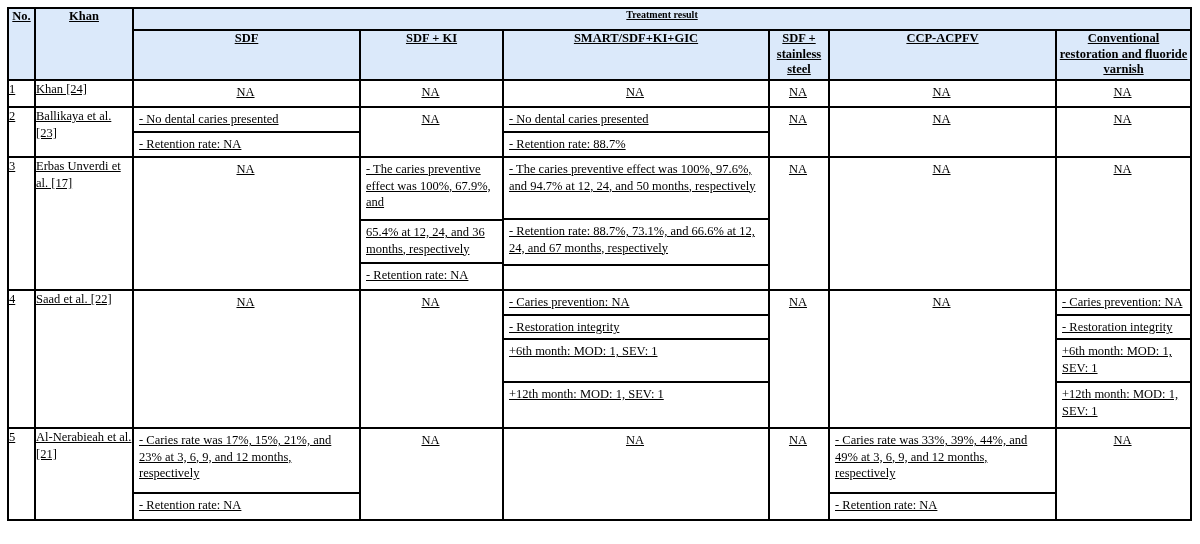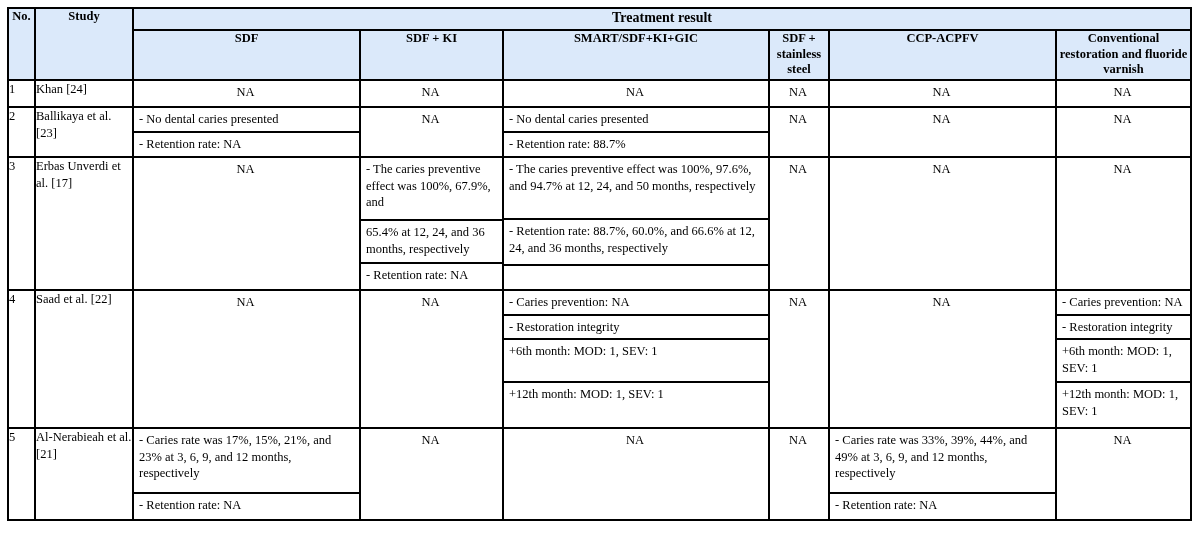"No." .wrap { text-decoration: none -> underline }
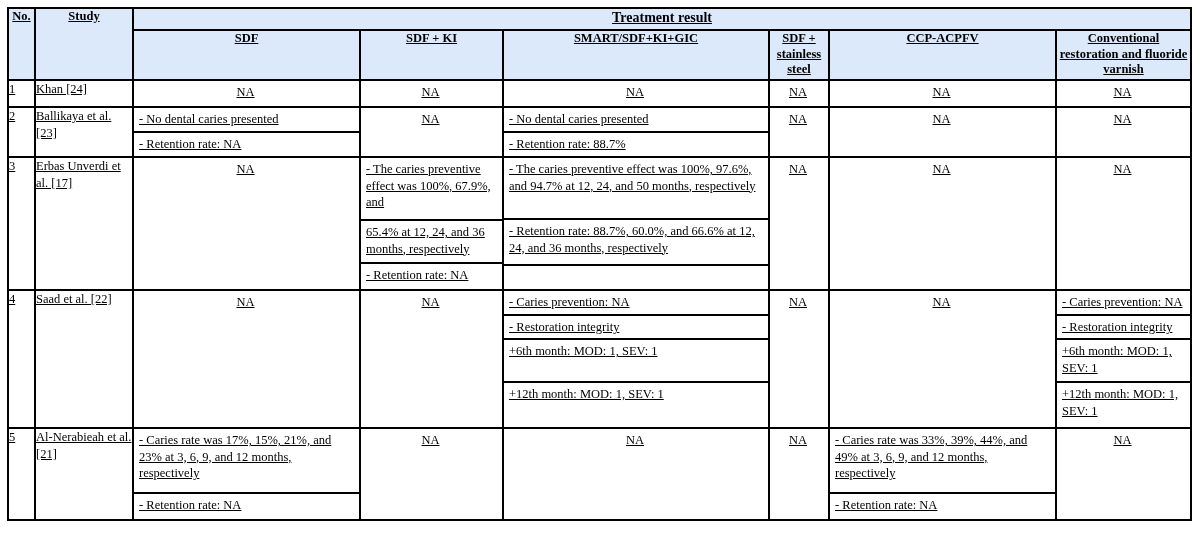"Study" th { text: Study -> Khan }
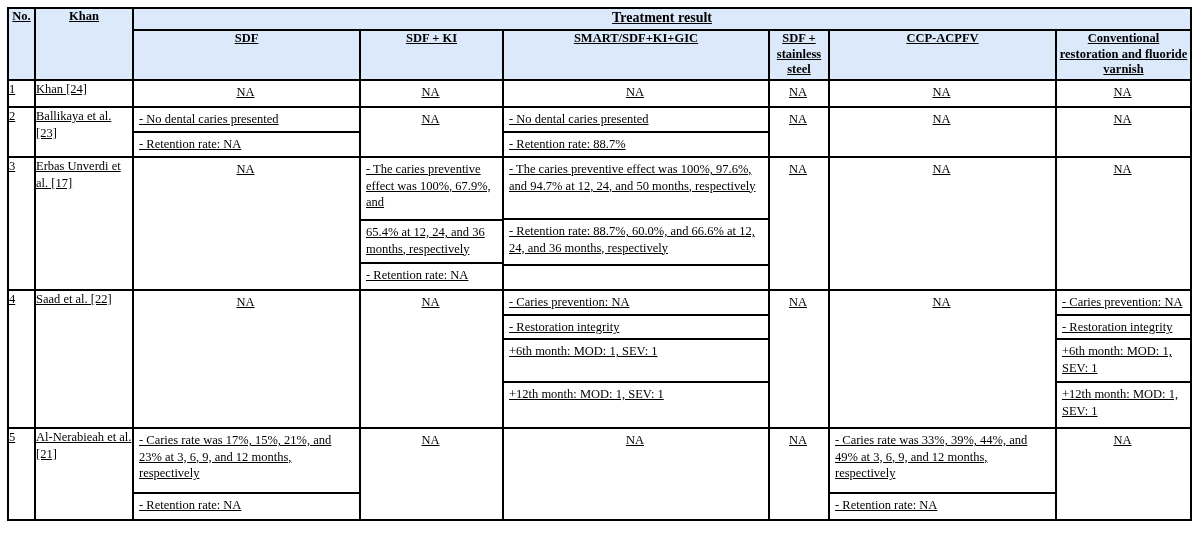"Treatment result" th.group-head { font-size: 14px -> 10px }
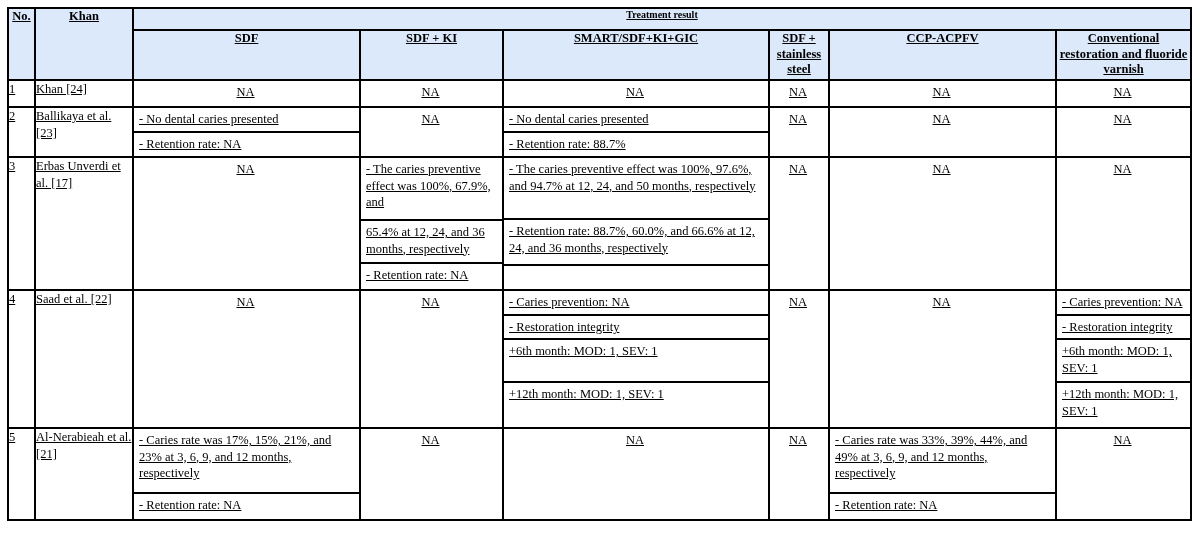"- Retention rate: 88.7%, 60.0%," div.sub { text: 60.0%, and 66.6% at 12, 24, and 36 -> 73.1%, and 66.6% at 12, 24, and 67 }
